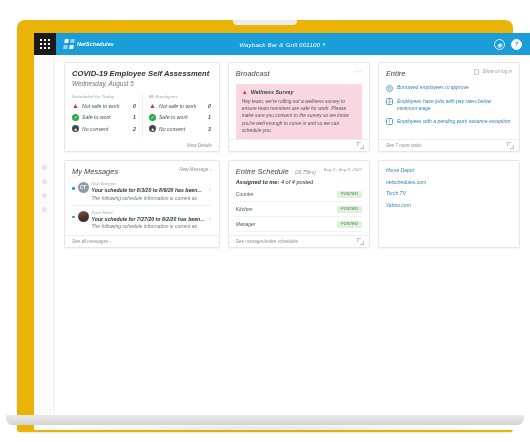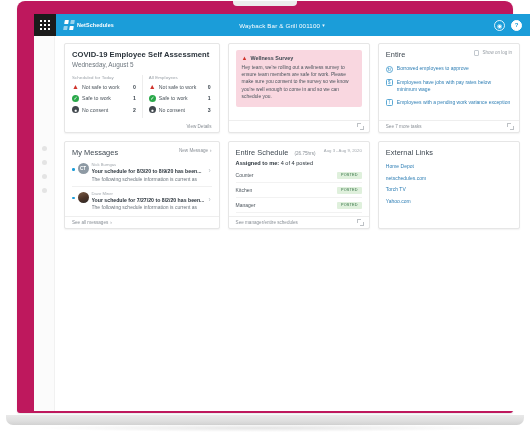"COVID-19 Employee Self Assessment" .device { background: #be185d -> #eab308; font-style: none -> italic; top: 1px -> 20px }
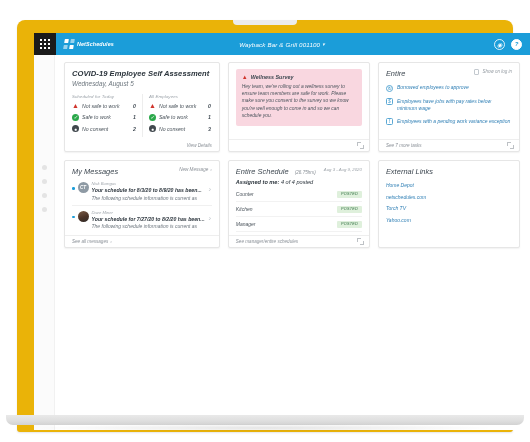"Broadcast" div.card-head { html: none -> <div> <div>Broadcast</div> <div>⋯</div> </div> }
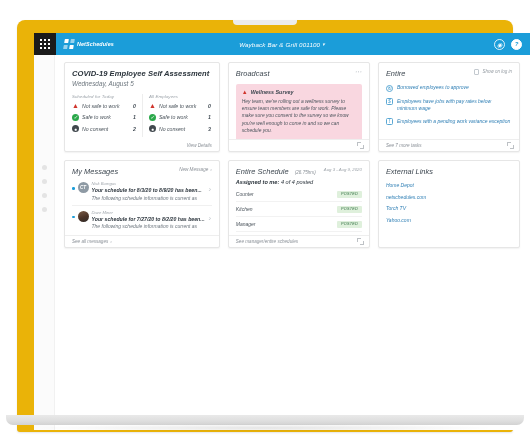"External Links" div.card-head { html: <div> <div>External Links</div> </div> -> none }
